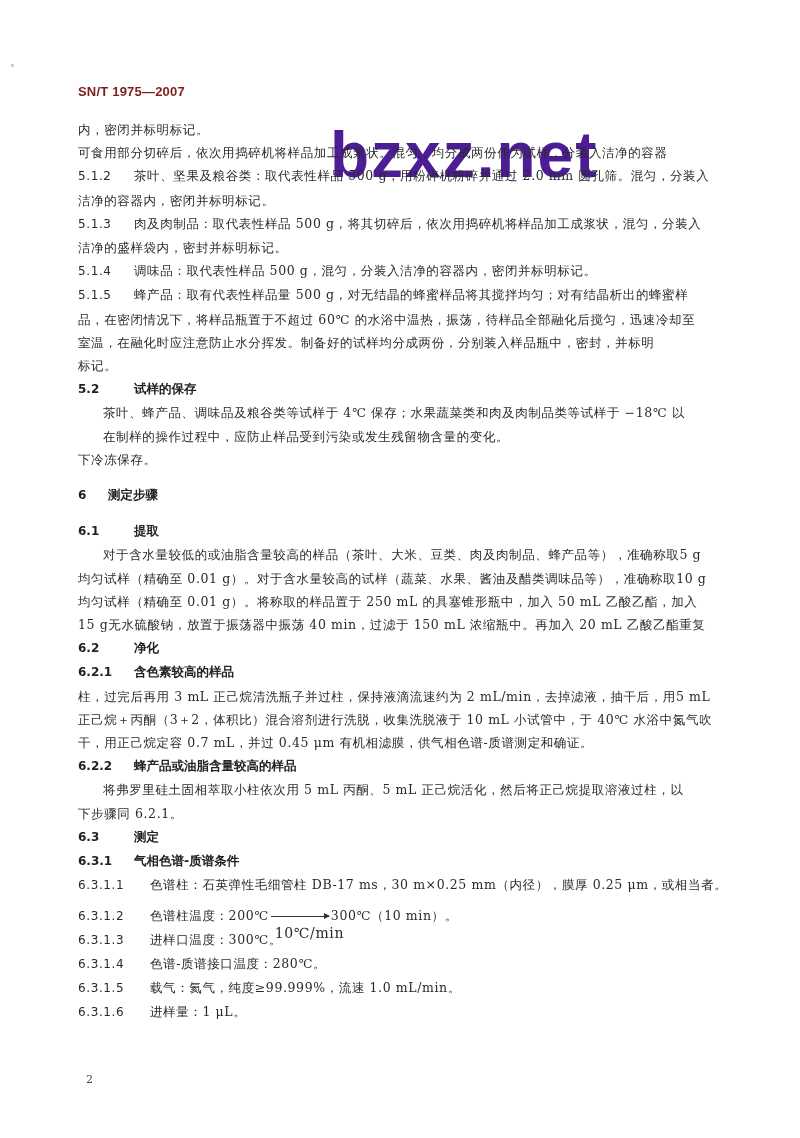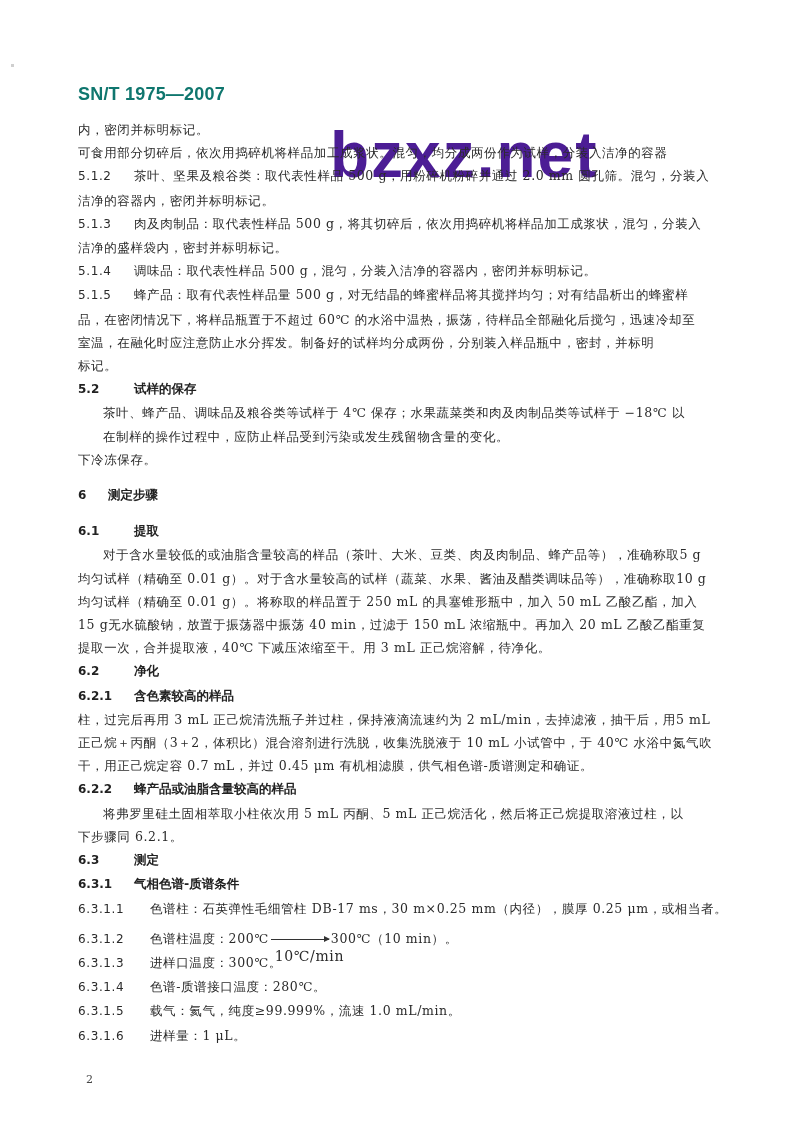"SN/T 1975—2007" .header { color: #0f766e -> #7f1d1d; font-size: 18px -> 13px }
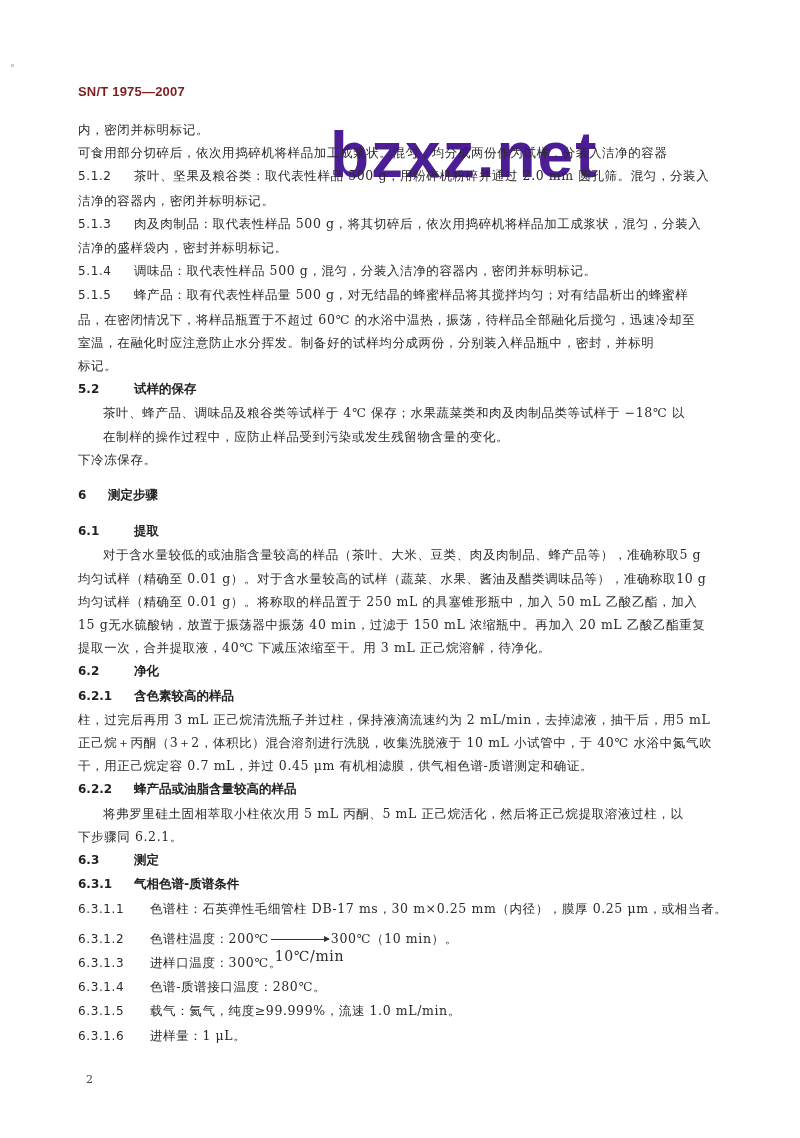"提取一次，合并提取液，40℃ 下减压浓缩至干。用 3 mL 正己烷溶解，待净化。" div.line { html: <div>提取一次，合并提取液，40℃ 下减压浓缩至干。用 3 mL 正己烷溶解，待净化。</div> -> none }
